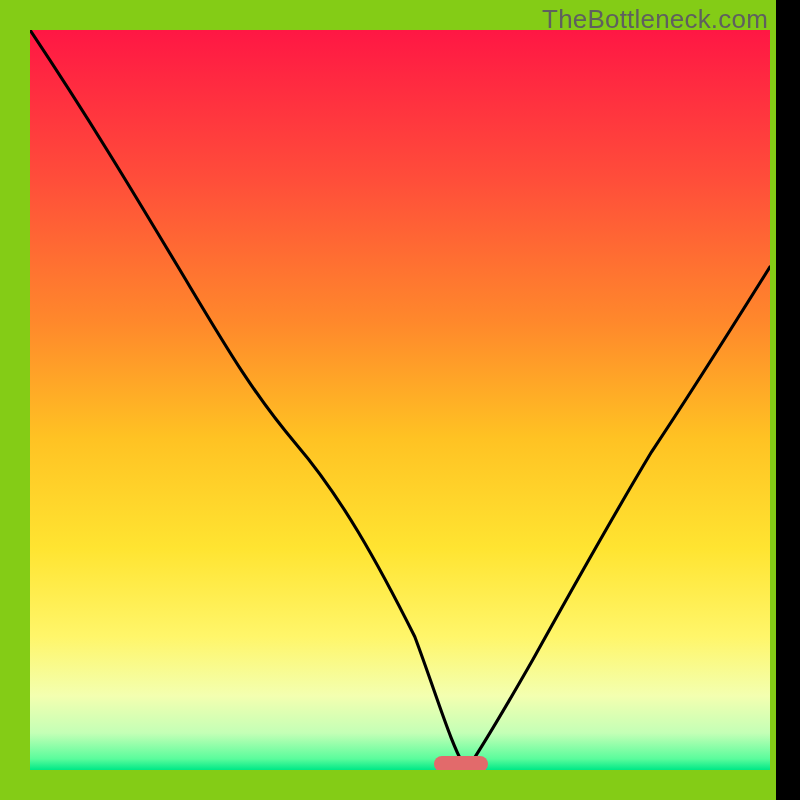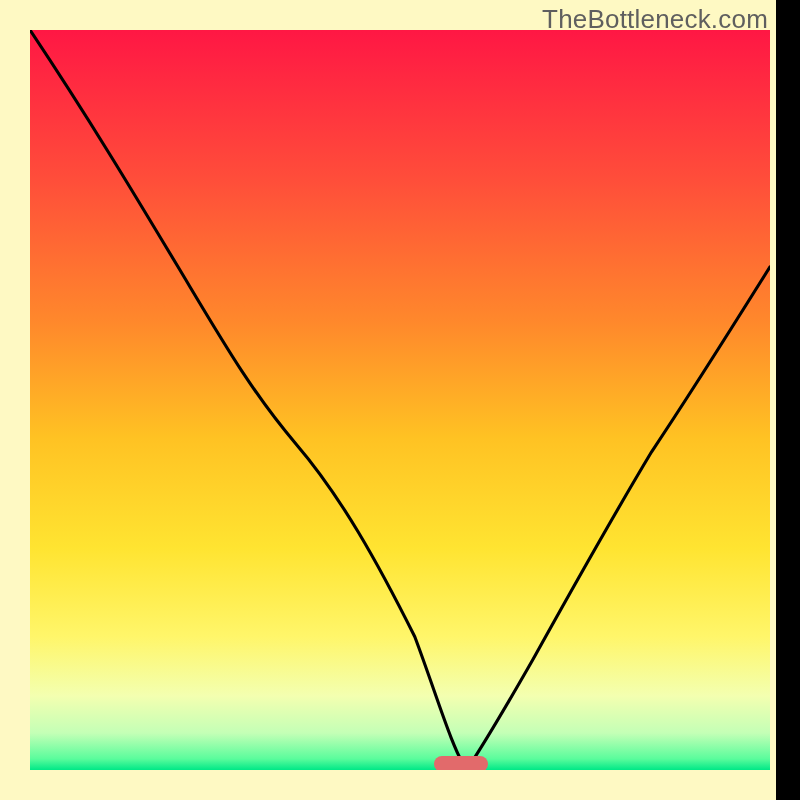"TheBottleneck.com" .frame { background: #fef9c3 -> #84cc16 }
